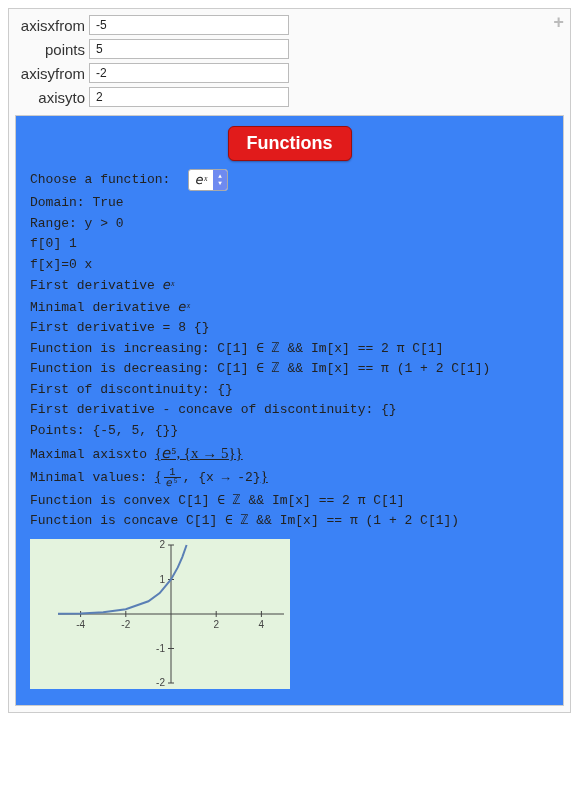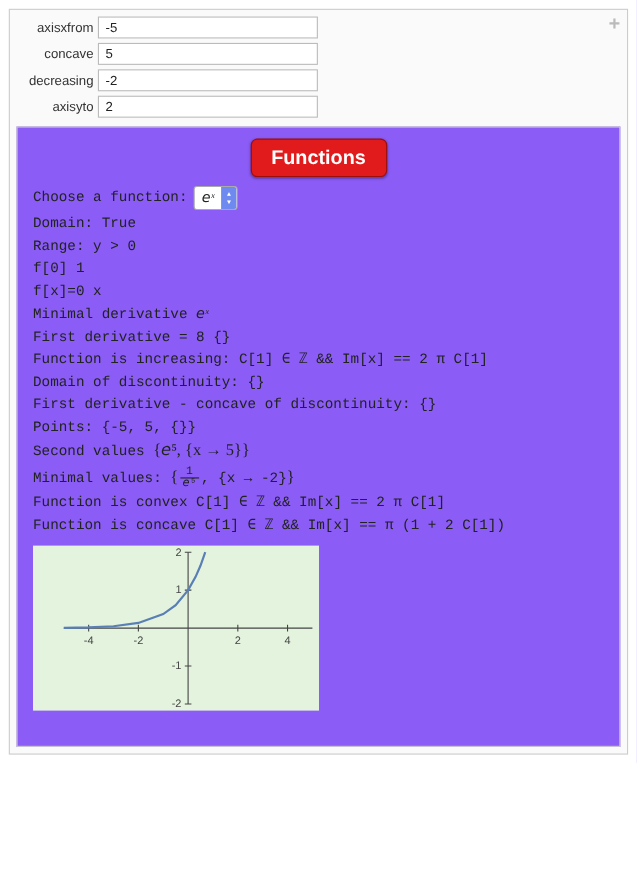"axisxfrom" .ctrl-label { font-size: 12px -> 15px }
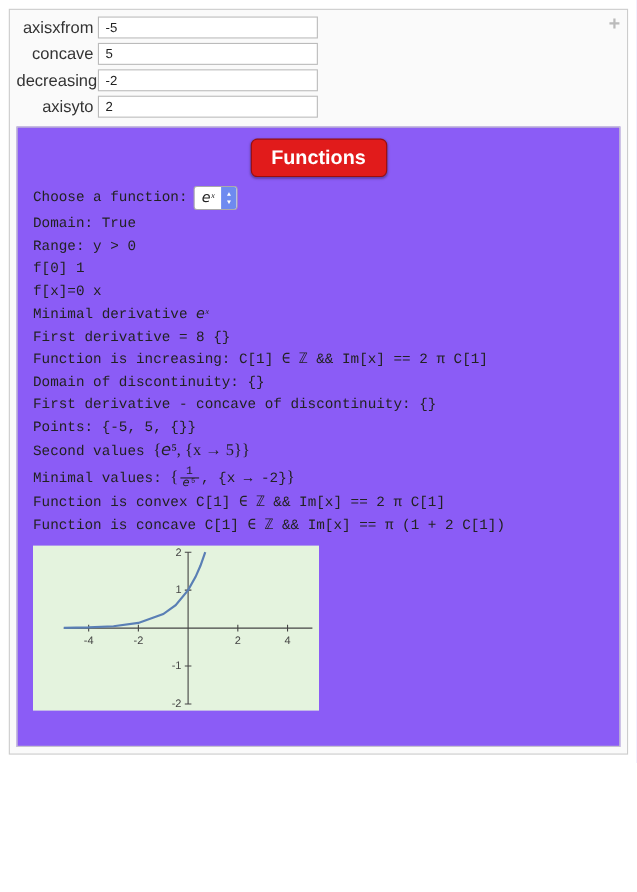"concave" label.ctrl-label { text: concave -> points }
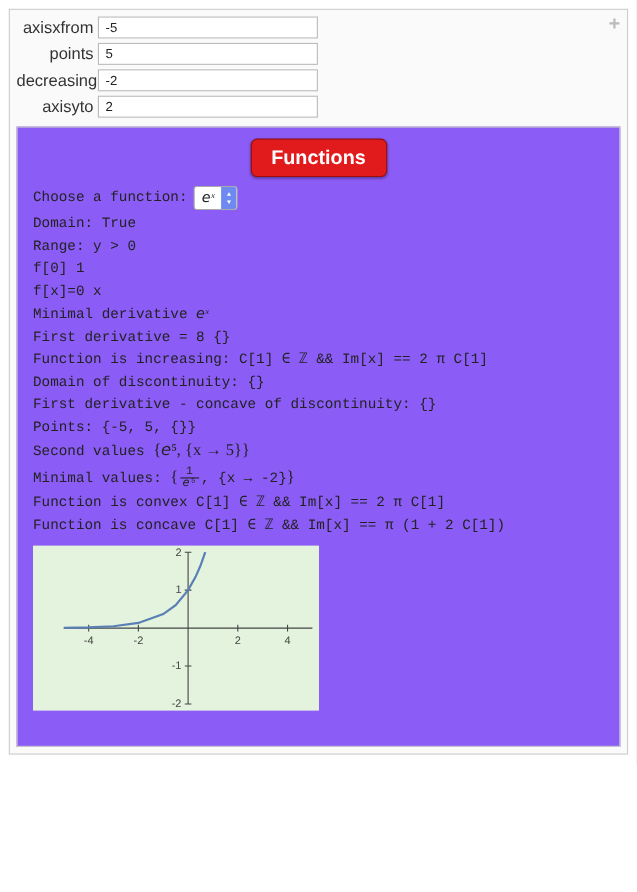"decreasing" label.ctrl-label { text: decreasing -> axisyfrom }
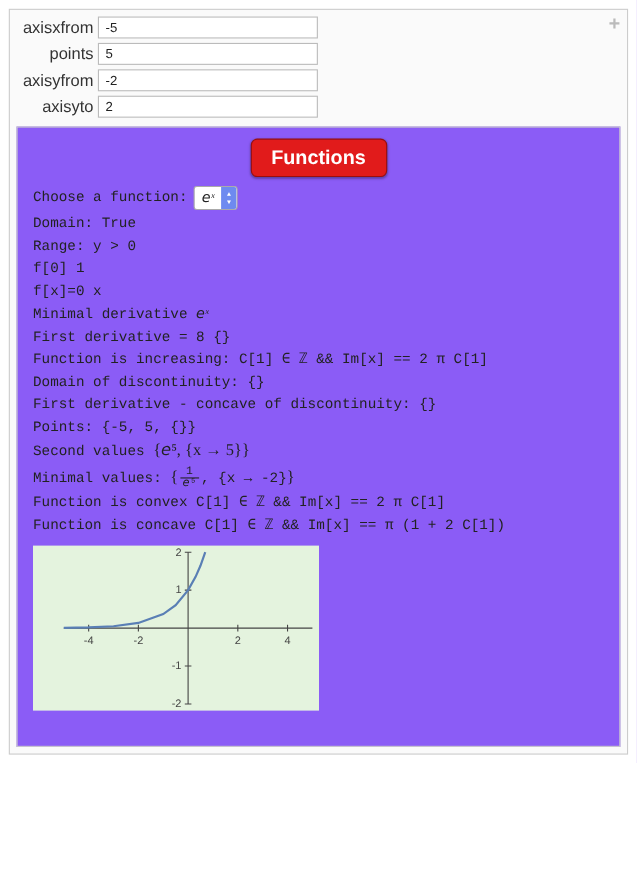"Functions" .results-panel { background: #8b5cf6 -> #3b82f6; padding: 10px 14px 28px 14px -> 10px 14px 12px 14px }
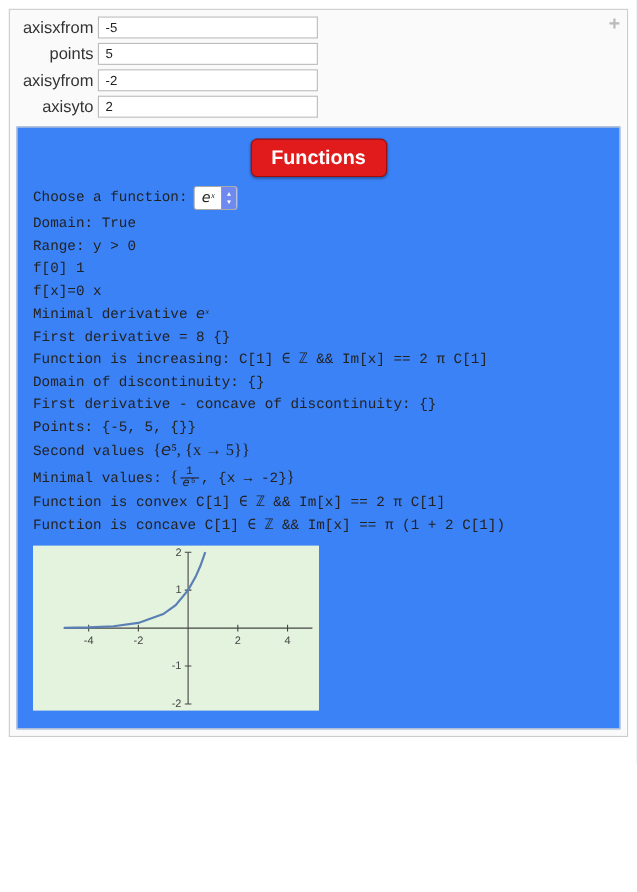"Choose a function:" .chooser-row { gap: 6px -> 18px }
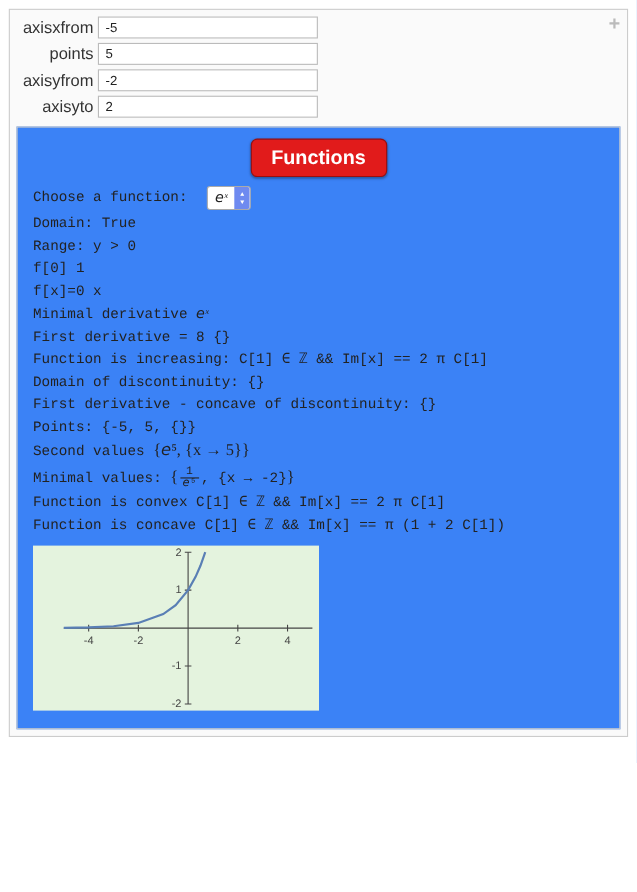"First derivative 𝘦ˣ" div.line { html: none -> <div> <span>First derivative </span><span>𝘦ˣ</span> </div> }
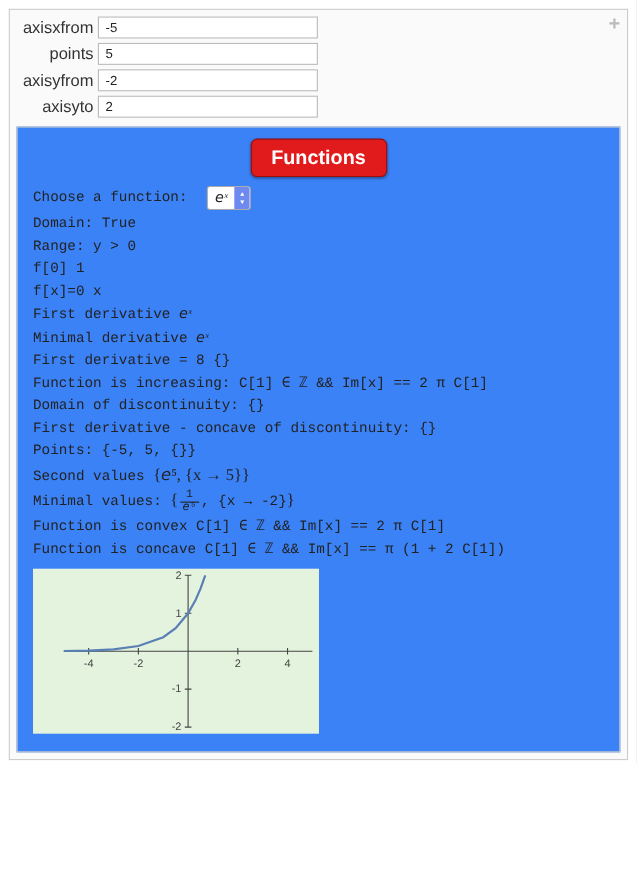"Function is decreasing: C[1] ∈" div.line { html: none -> <div>Function is decreasing: C[1] ∈ ℤ &amp;&amp; Im[x] == π (1 + 2 C[1])</div> }
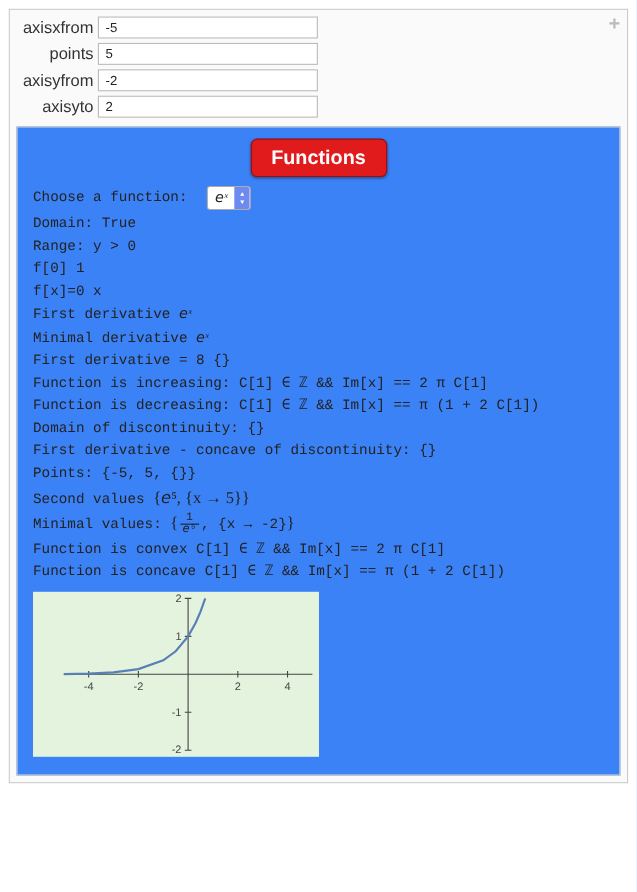"Domain of discontinuity: {}" div.line { text: Domain -> First }
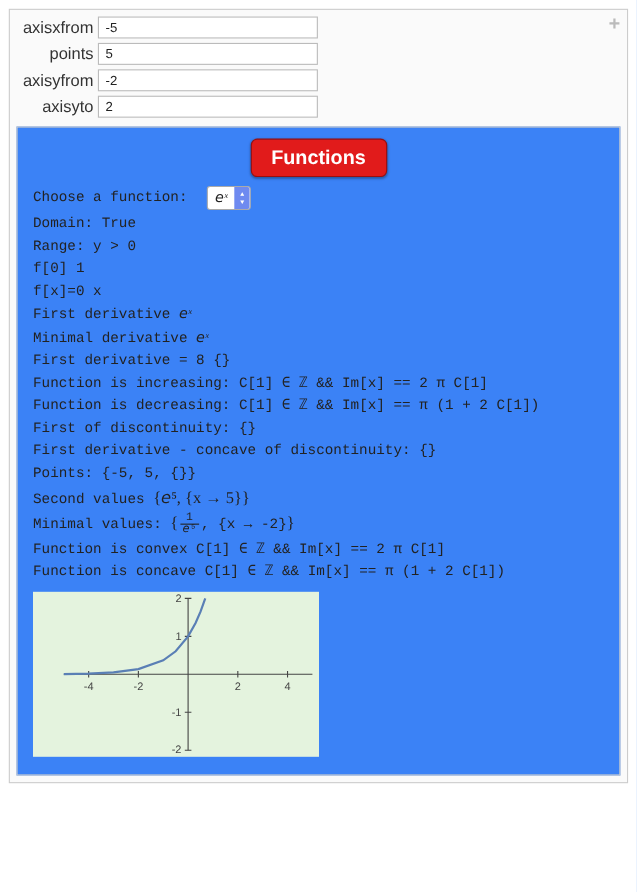"Second values" span { text: Second values -> Maximal axisxto }
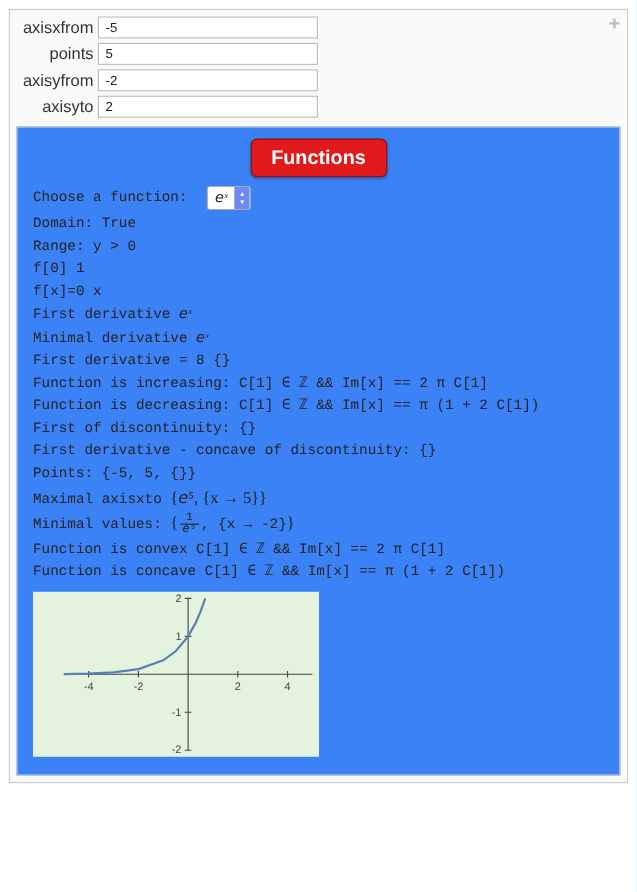"{𝘦⁵, {x → 5}}" .brace { text-decoration: none -> underline }
